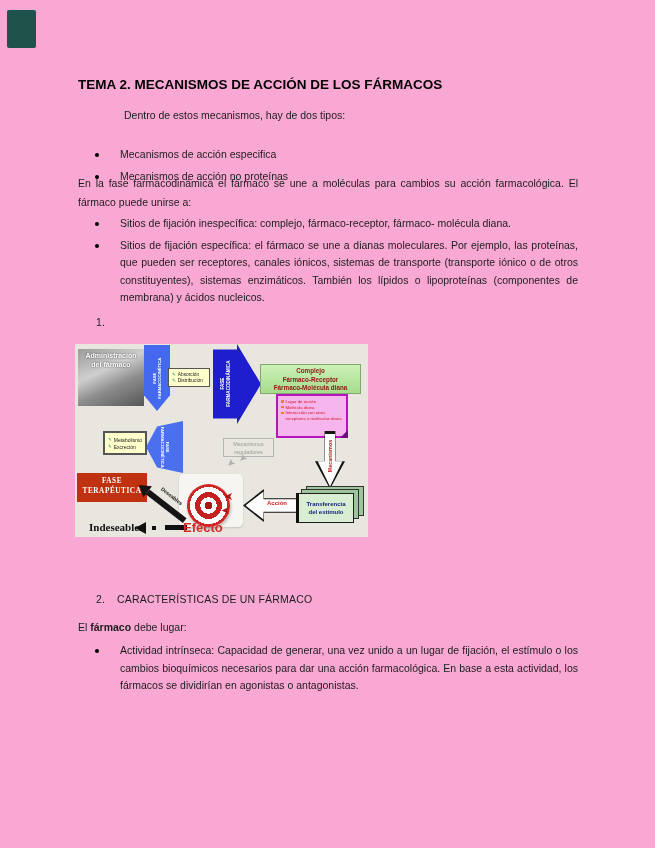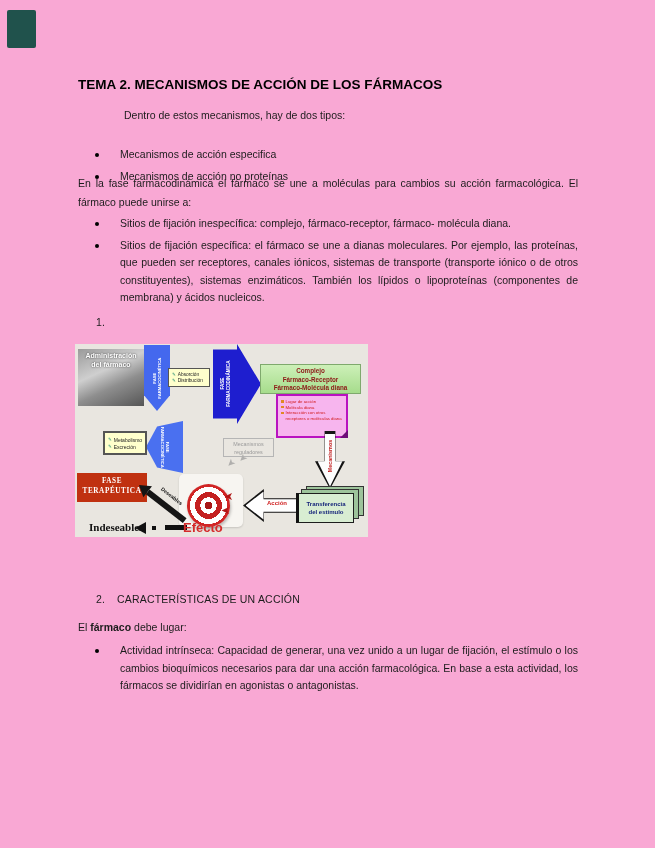"CARACTERÍSTICAS DE UN ACCIÓN" span { text: ACCIÓN -> FÁRMACO }
